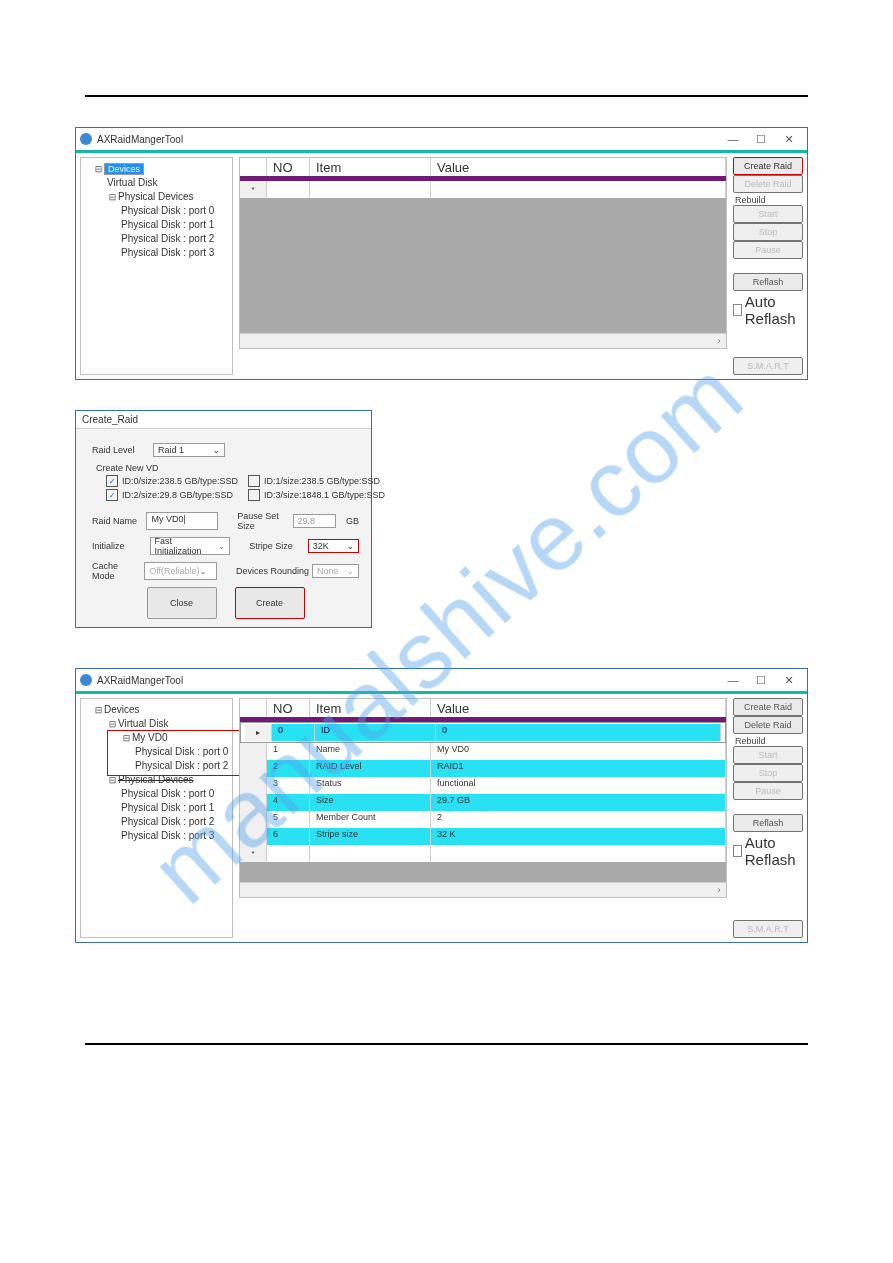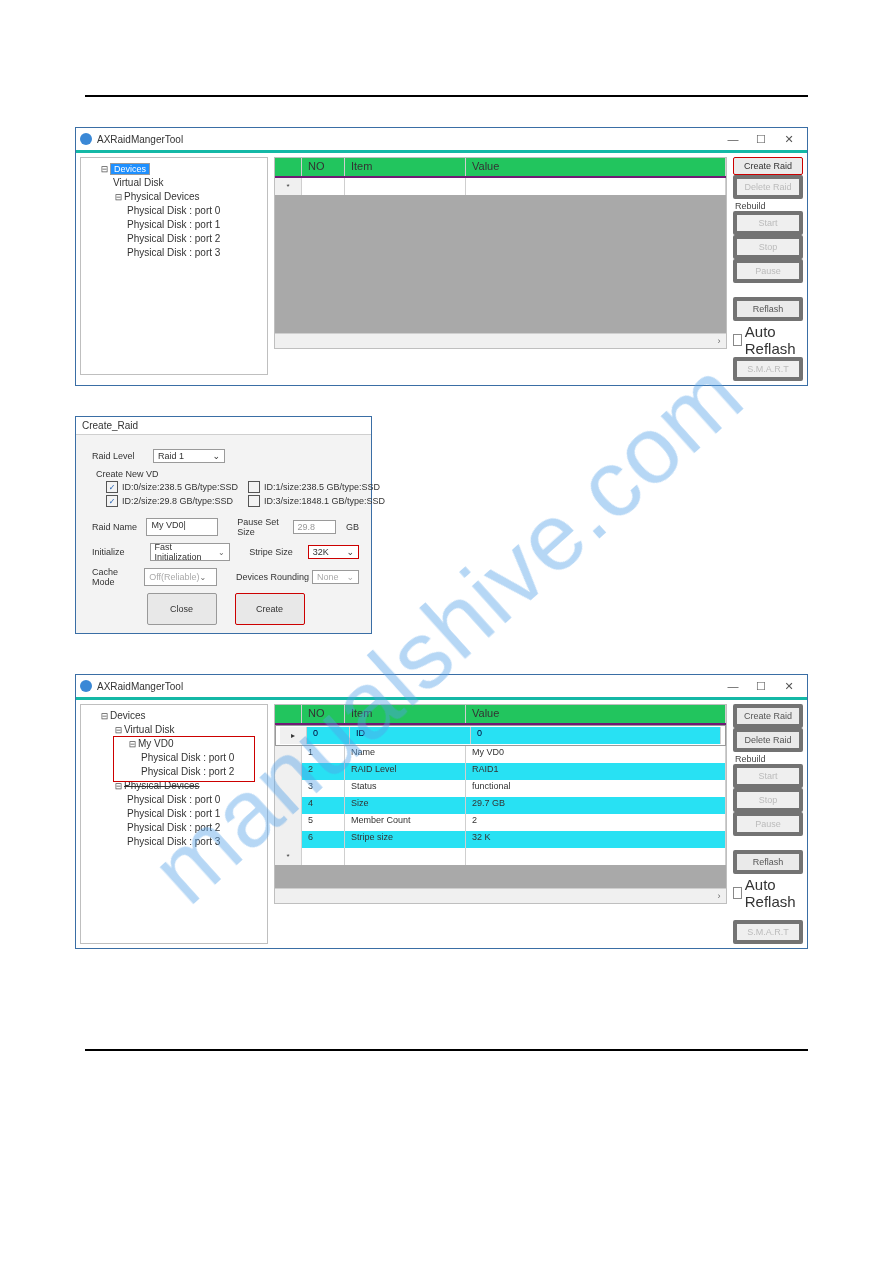"⊟ Devices" .tree { padding: 4px 18px -> 4px 12px; width: 188px -> 153px }
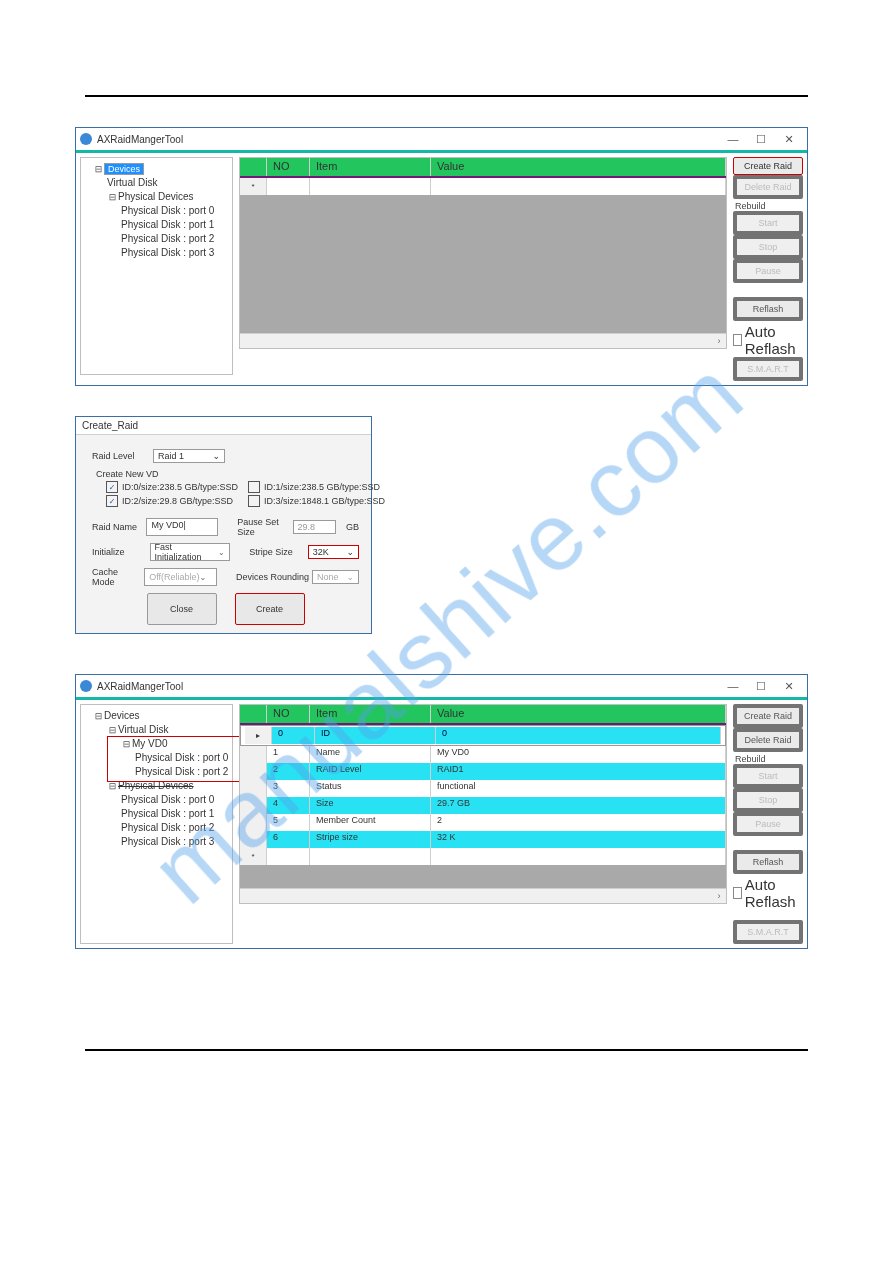"NO" .ghead { background: #22c55e -> #ffffff; border-bottom: 2px solid #701a75 -> 5px solid #701a75; font-size: 11px -> 13px }
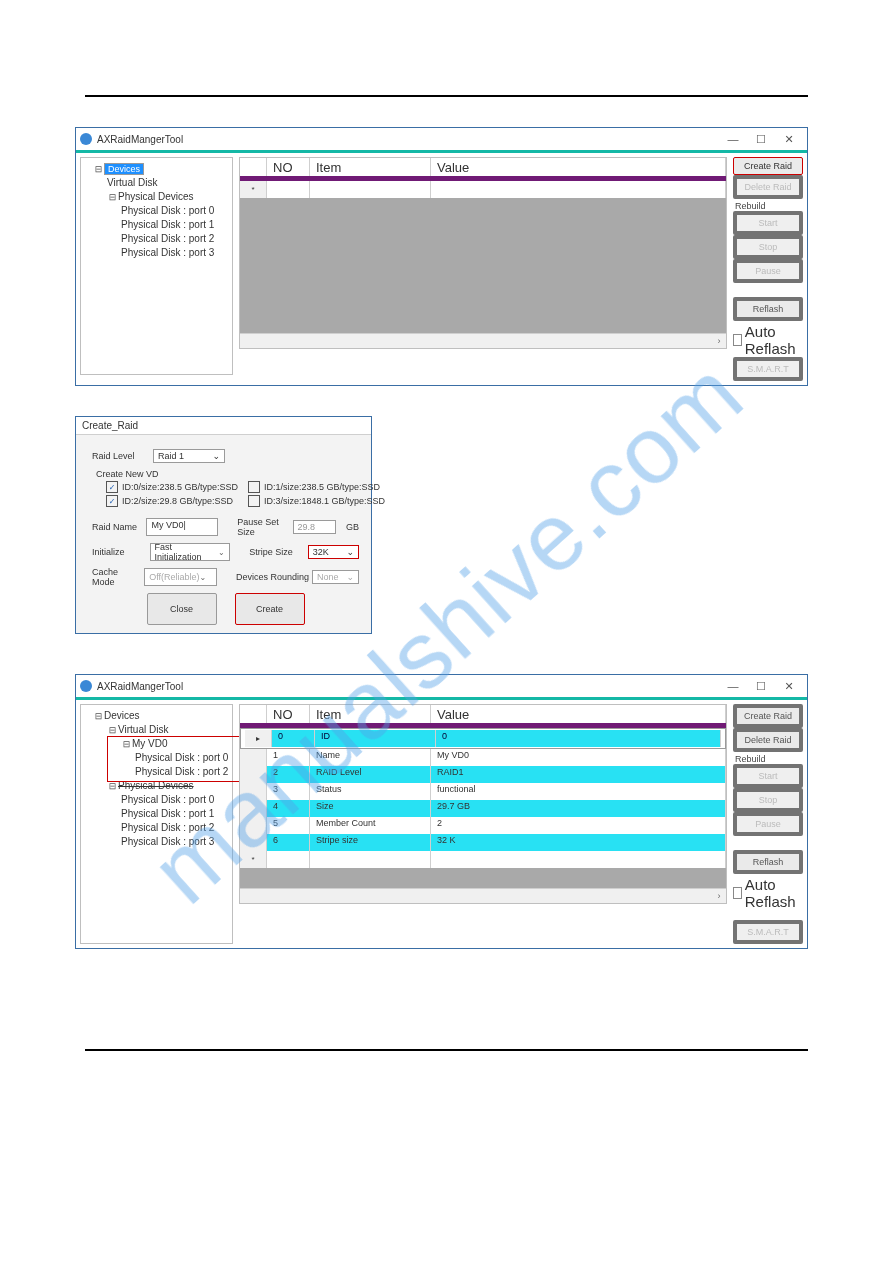"Delete Raid" .btn { border: 4px solid #737373 -> 1px solid #737373 }
